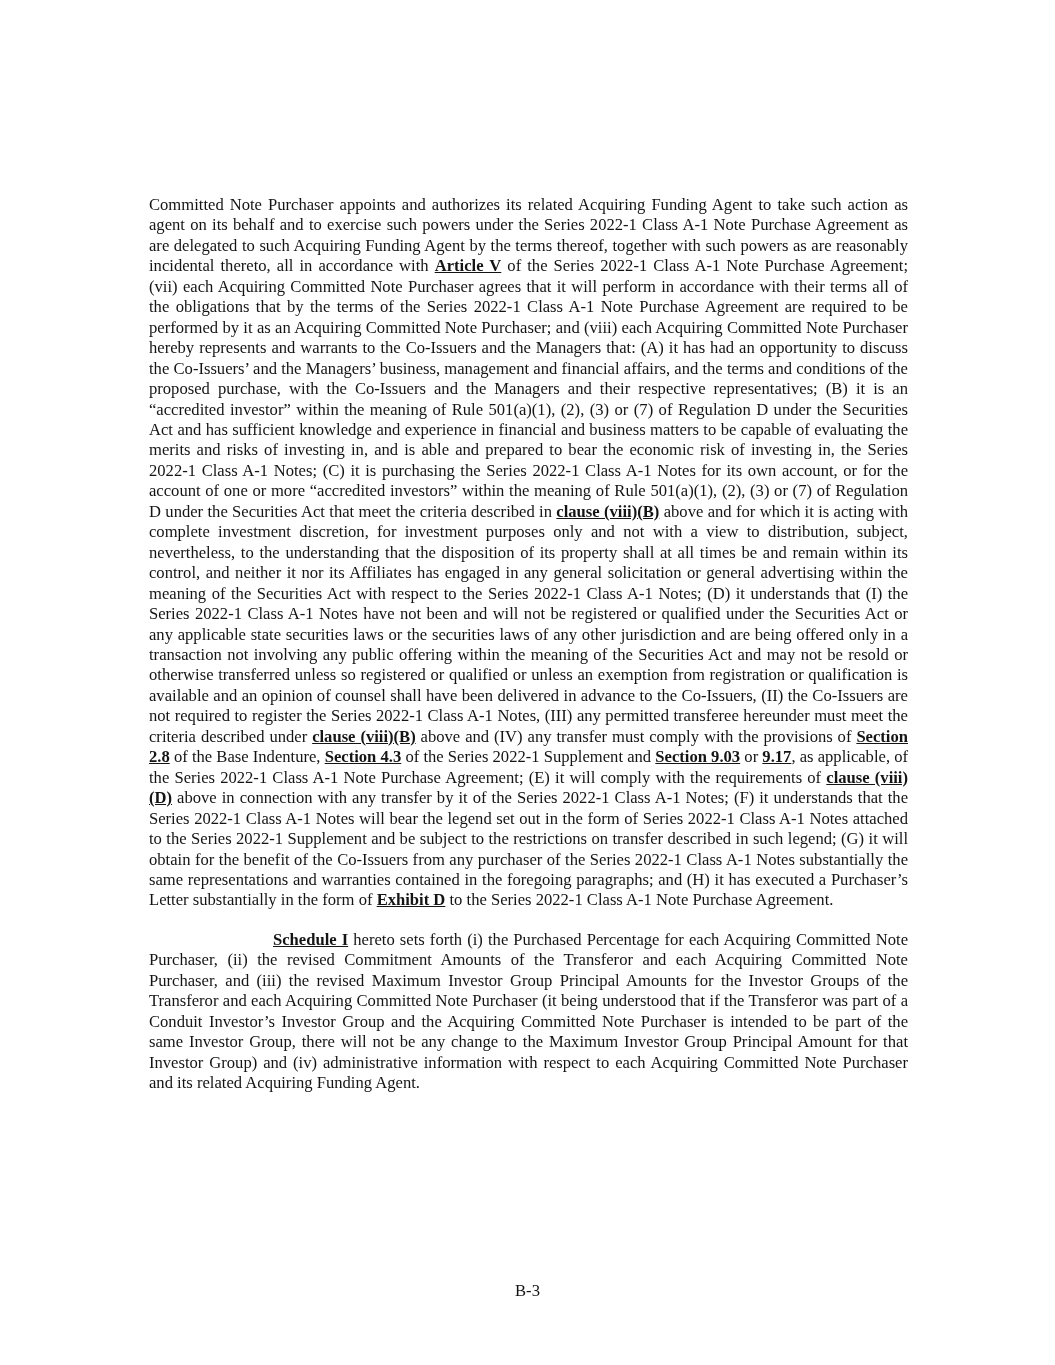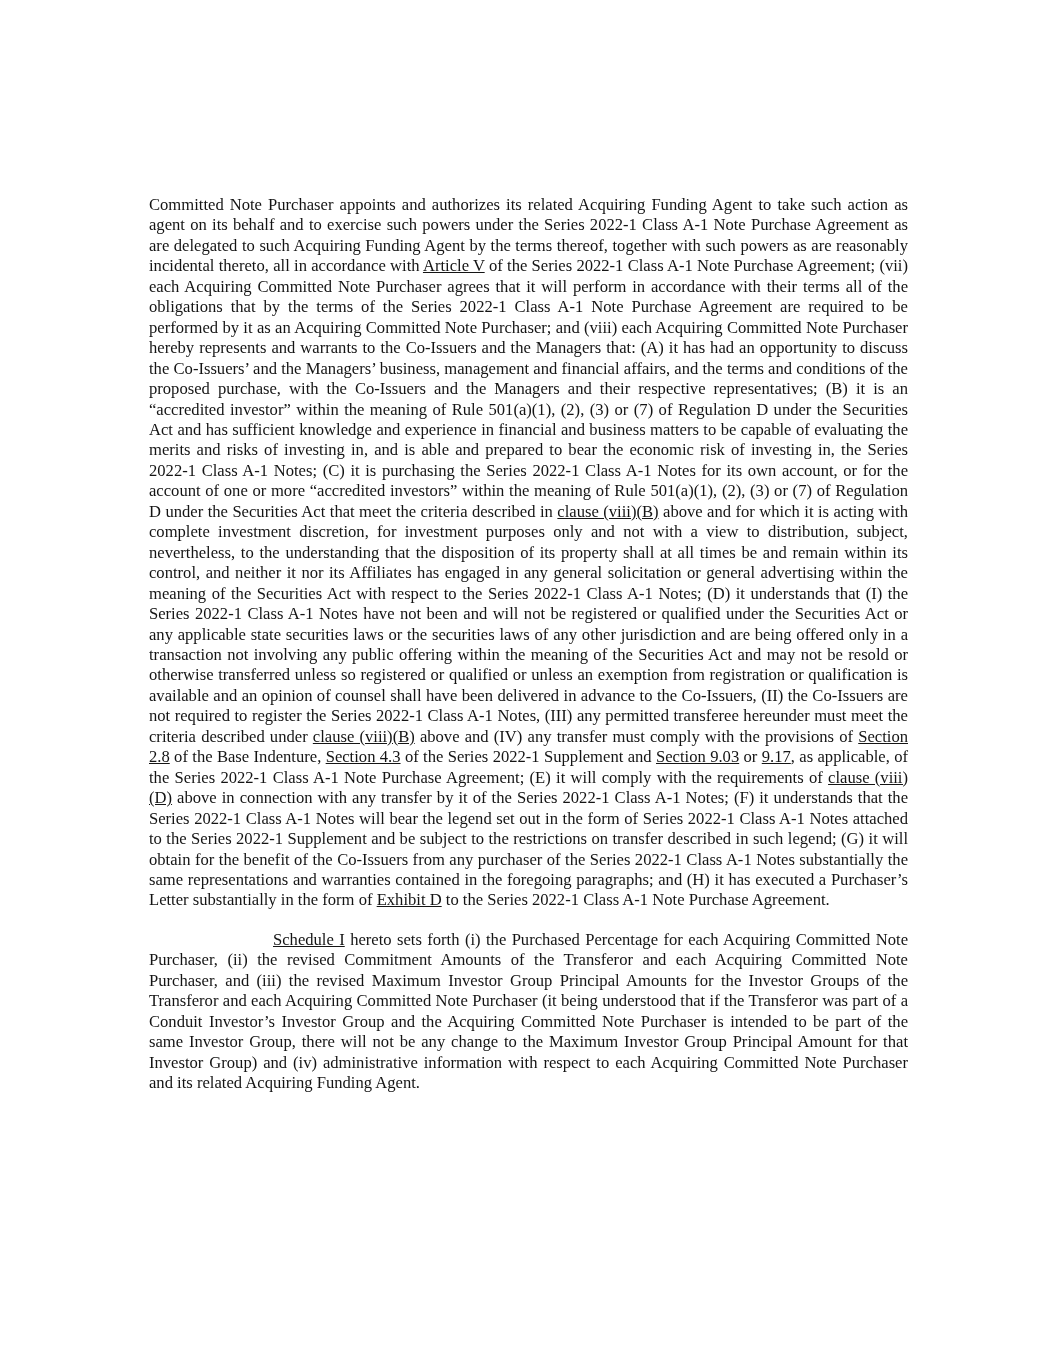"Article V" .u { font-weight: none -> bold }
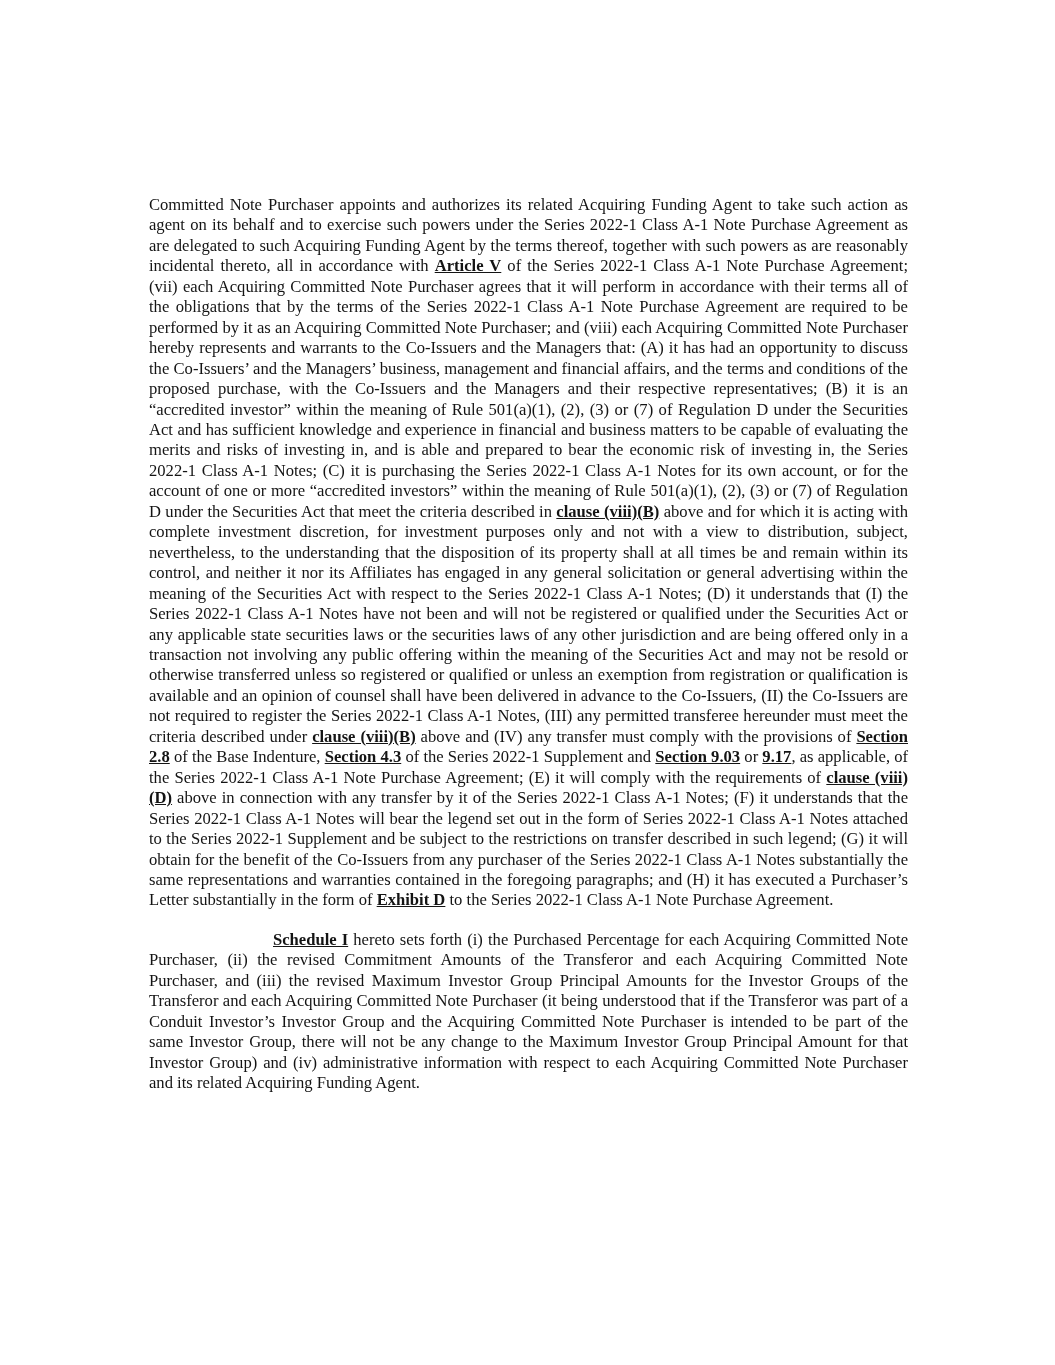"B-3" div.footer { html: none -> <div>B-3</div> }
